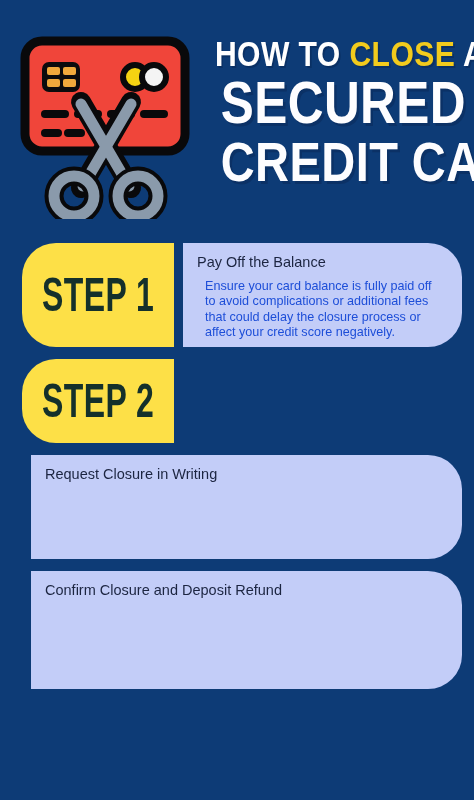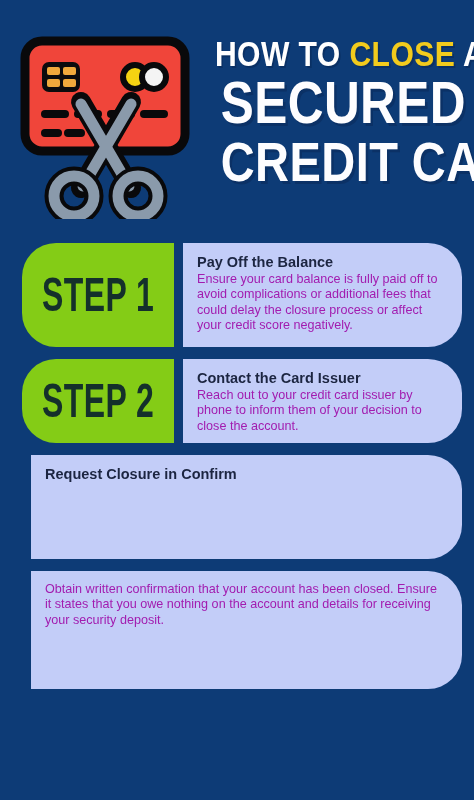"Pay Off the Balance" .panel-title { font-weight: bold -> normal }
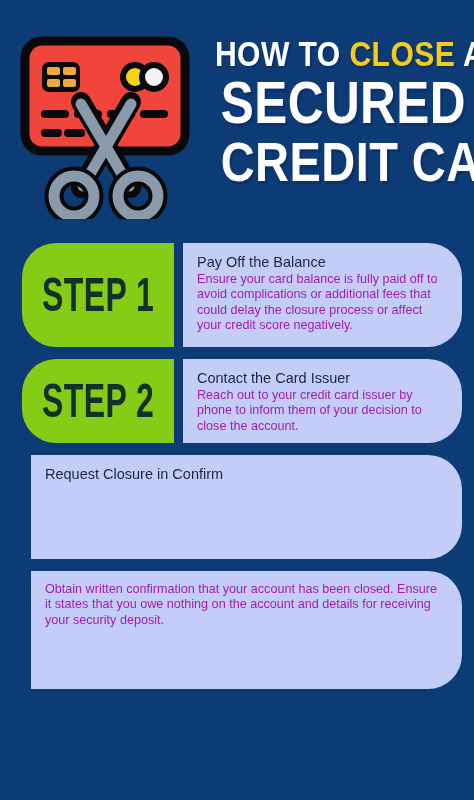"STEP 1" .badge { background: #84cc16 -> #fde047 }
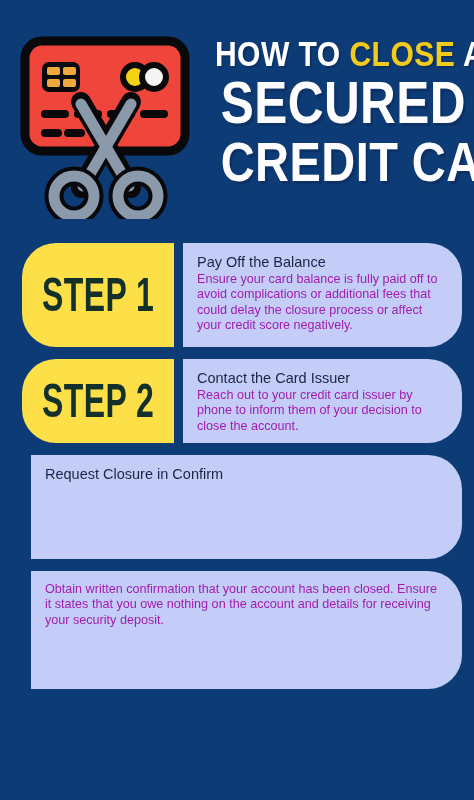"Ensure your card balance is" .panel-body { color: #a21caf -> #1d4ed8; margin: 0 -> 8px }
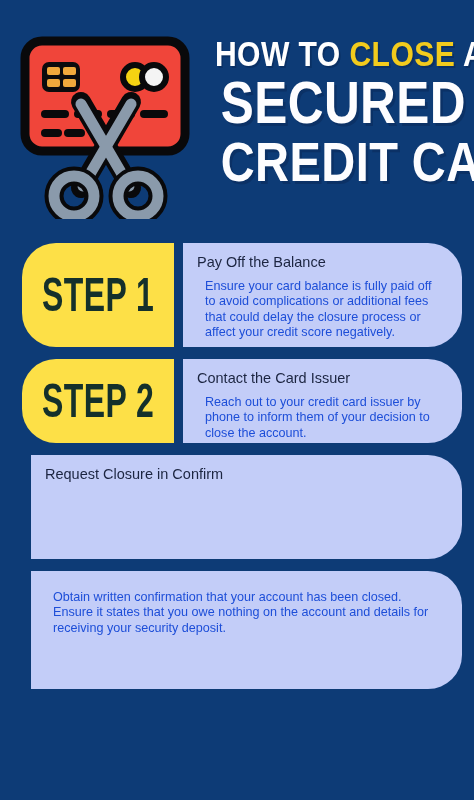"Contact the Card Issuer" div.panel { html: <div> <p>Contact the Card Issuer</p> <p>Reach out to your credit card issuer by phone to inform them of your decision to close the account.</p> </div> -> none }
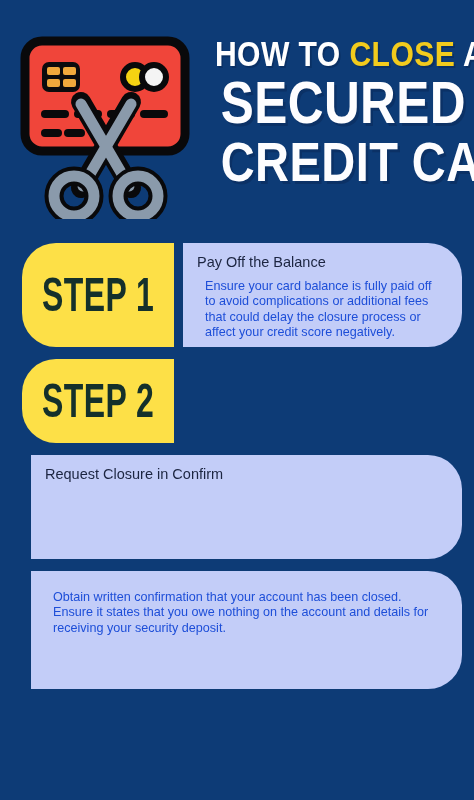"Request Closure in Confirm" p.panel-title { text: Confirm -> Writing }
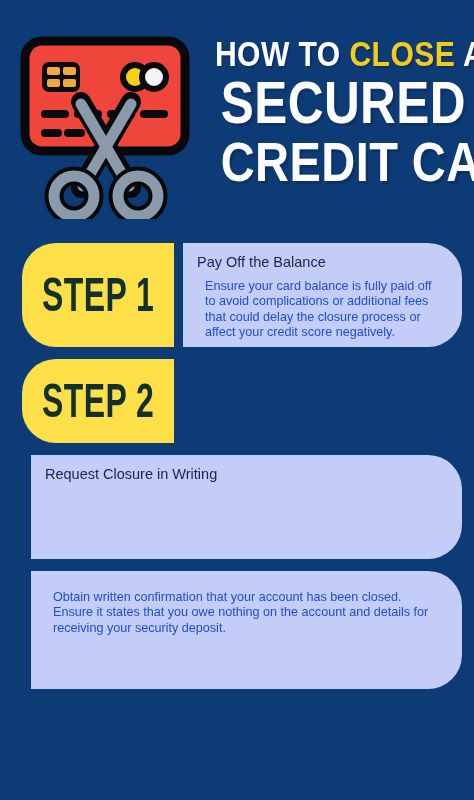"Confirm Closure and Deposit Refund" p.panel-title { html: none -> <p>Confirm Closure and Deposit Refund</p> }
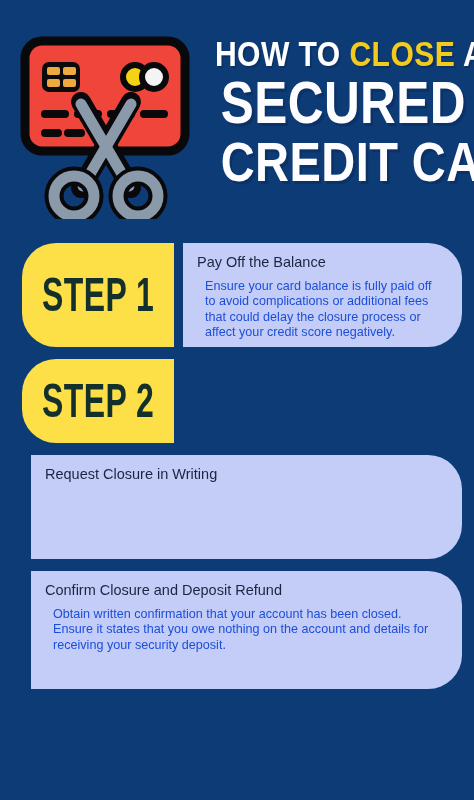"Obtain written confirmation that your" p.panel-body { html: <p>Obtain written confirmation that your account has been closed. Ensure it states that you owe nothing on the account and details for receiving your security deposit.</p> -> none }
